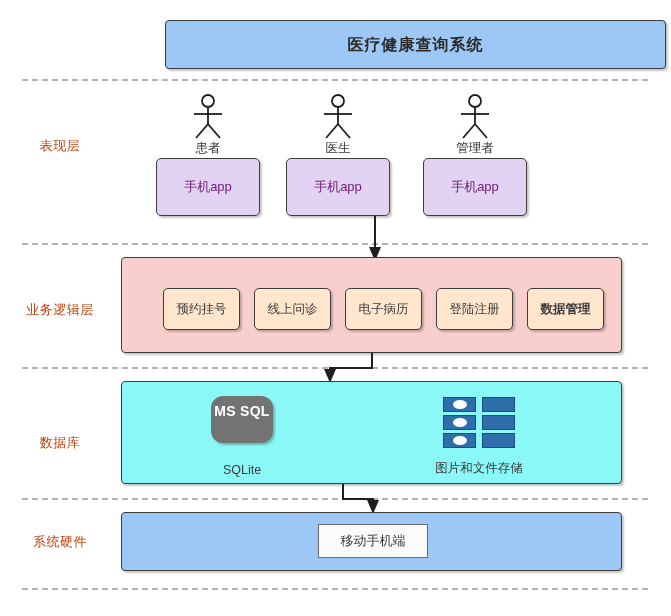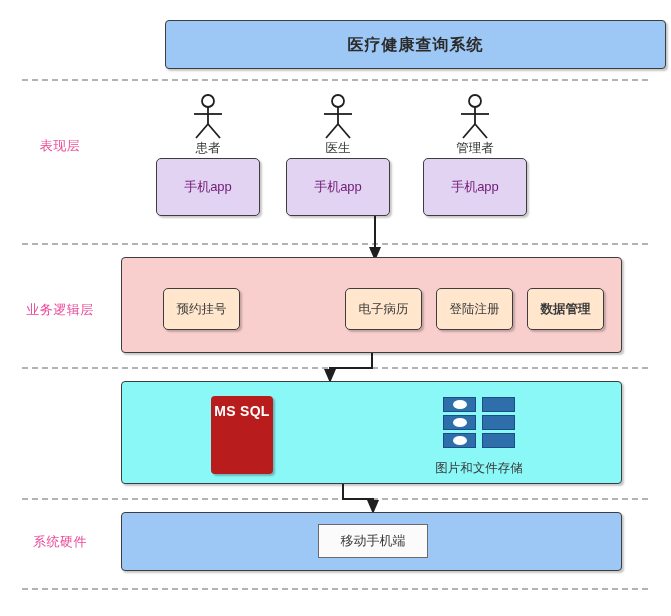"表现层" .layer-label { color: #ec4899 -> #c2410c }
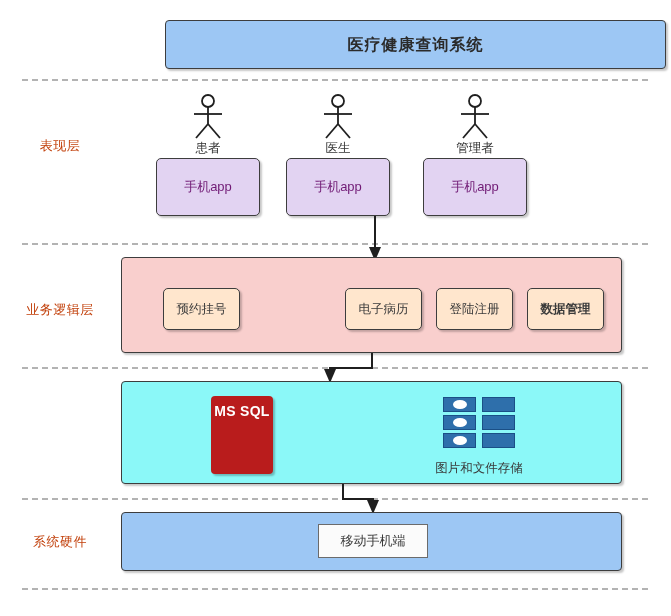"线上问诊" div.mod-box { html: none -> <div> <span>线上问诊</span> </div> }
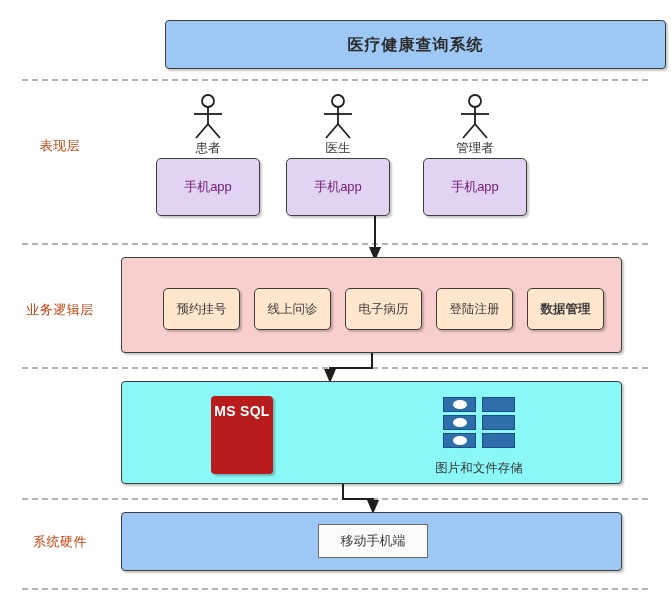"MS SQL" .sql-icon { background: #b91c1c -> #737373; border-radius: 4px -> 12px; height: 78px -> 47px }
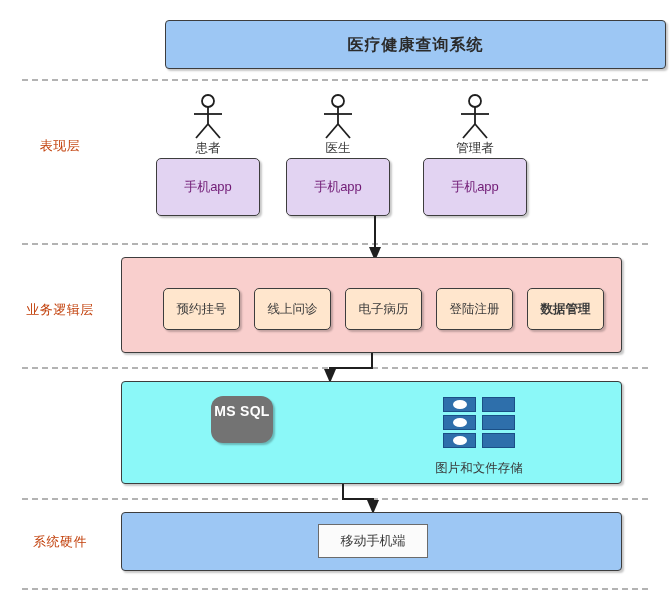"数据库" div.layer-label { html: none -> <div>数据库</div> }
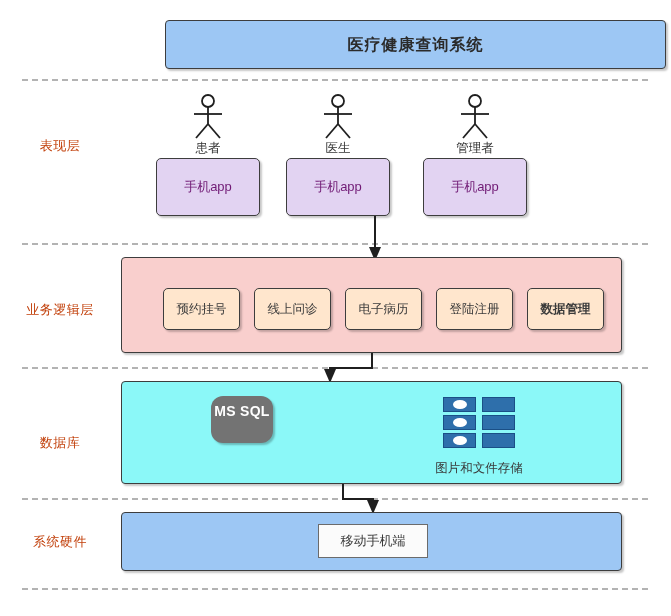"SQLite" div.icon-caption { html: none -> <div>SQLite</div> }
